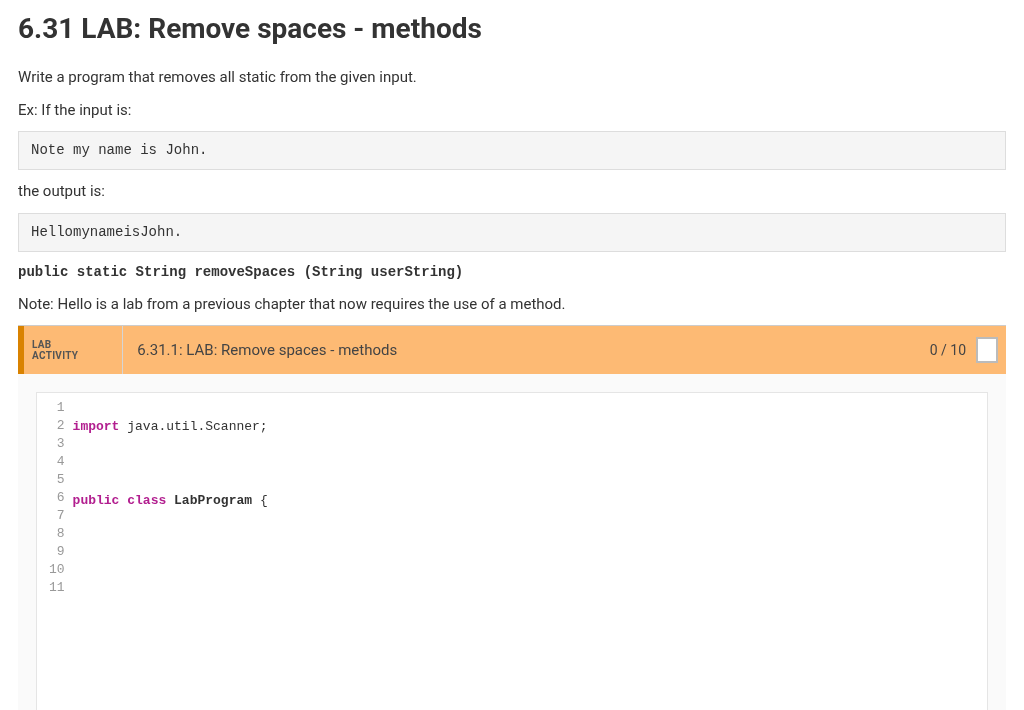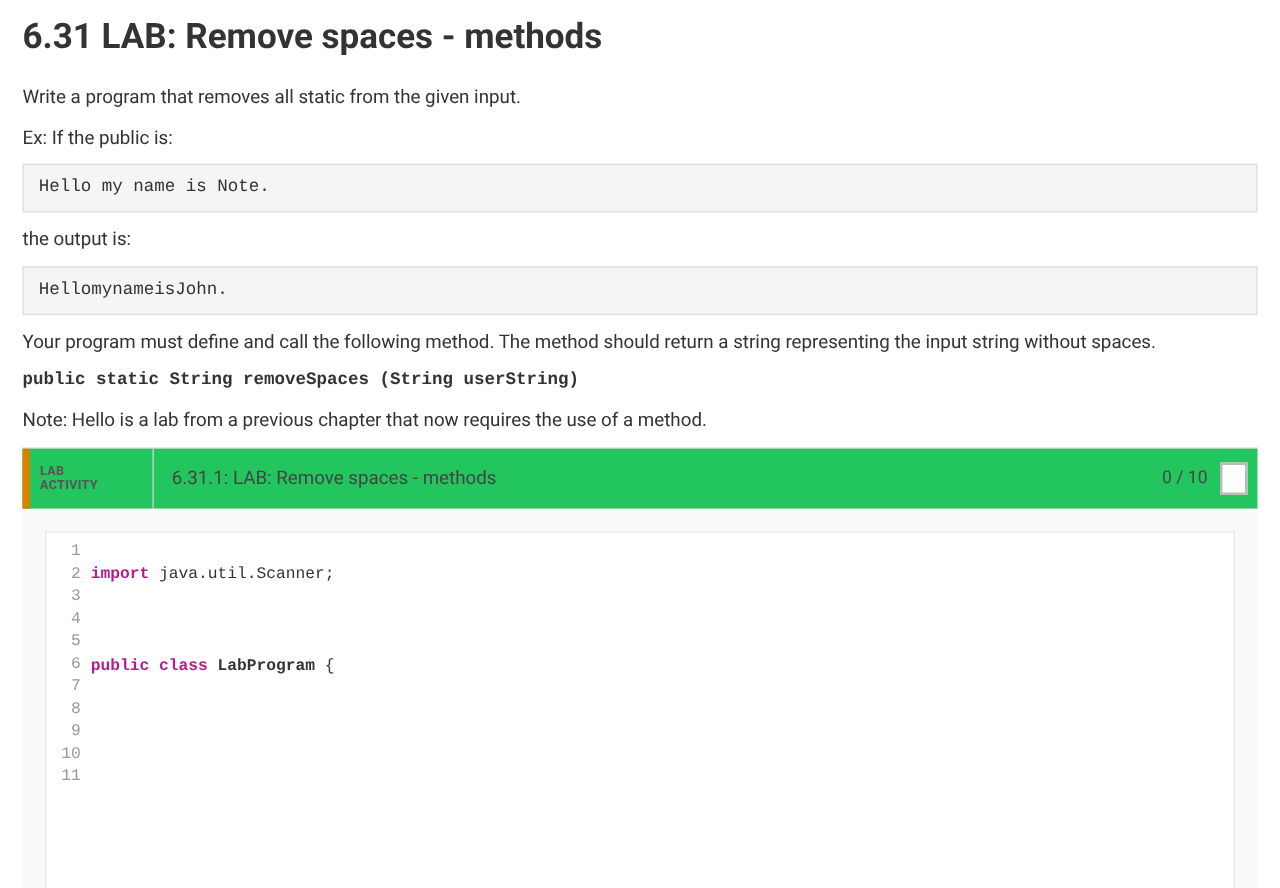"Ex: If the public is:" p.instr { text: public -> input }
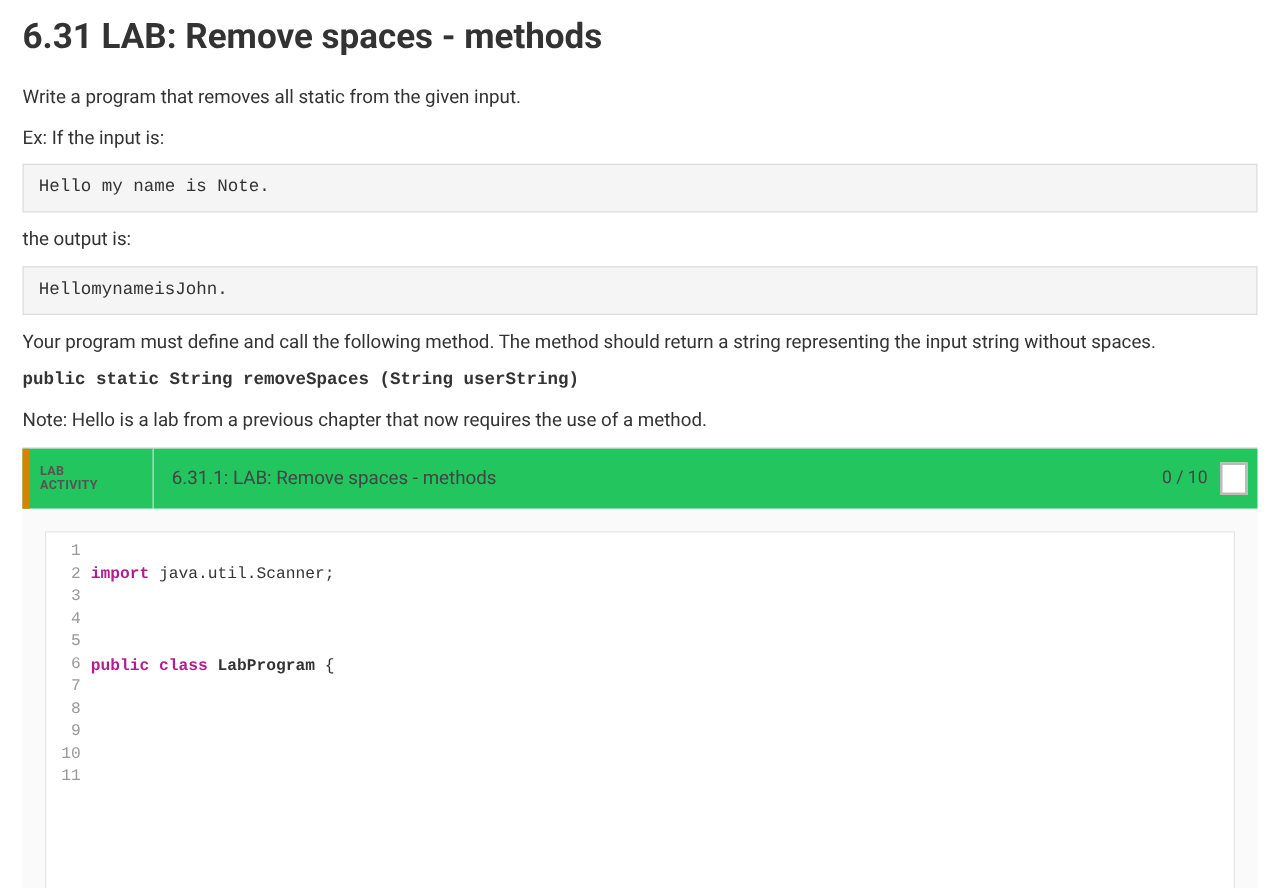"Hello my name is Note." div.code-box { text: Hello my name is Note -> Note my name is John }
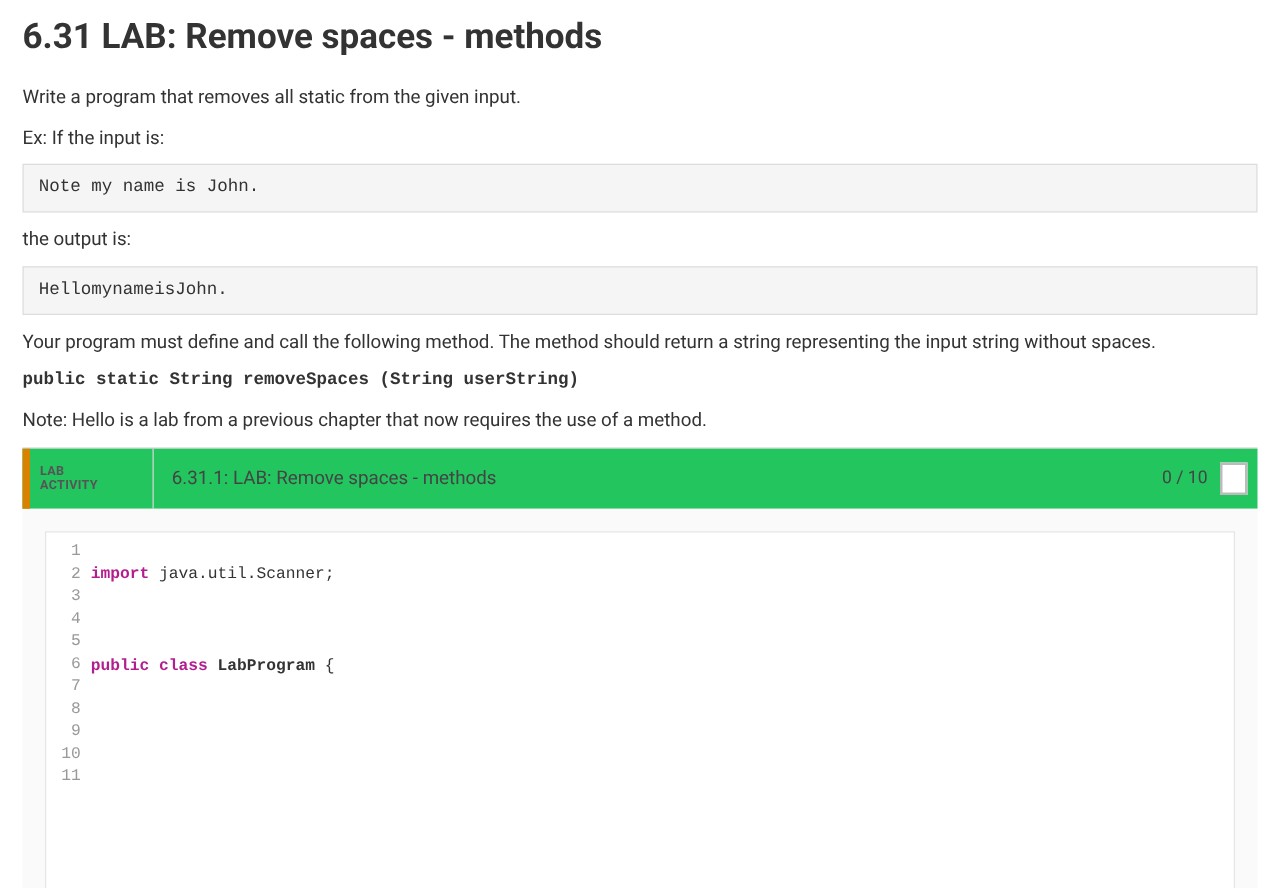"Your program must define and" p.instr { html: <p>Your program must define and call the following method. The method should return a string representing the input string without spaces.</p> -> none }
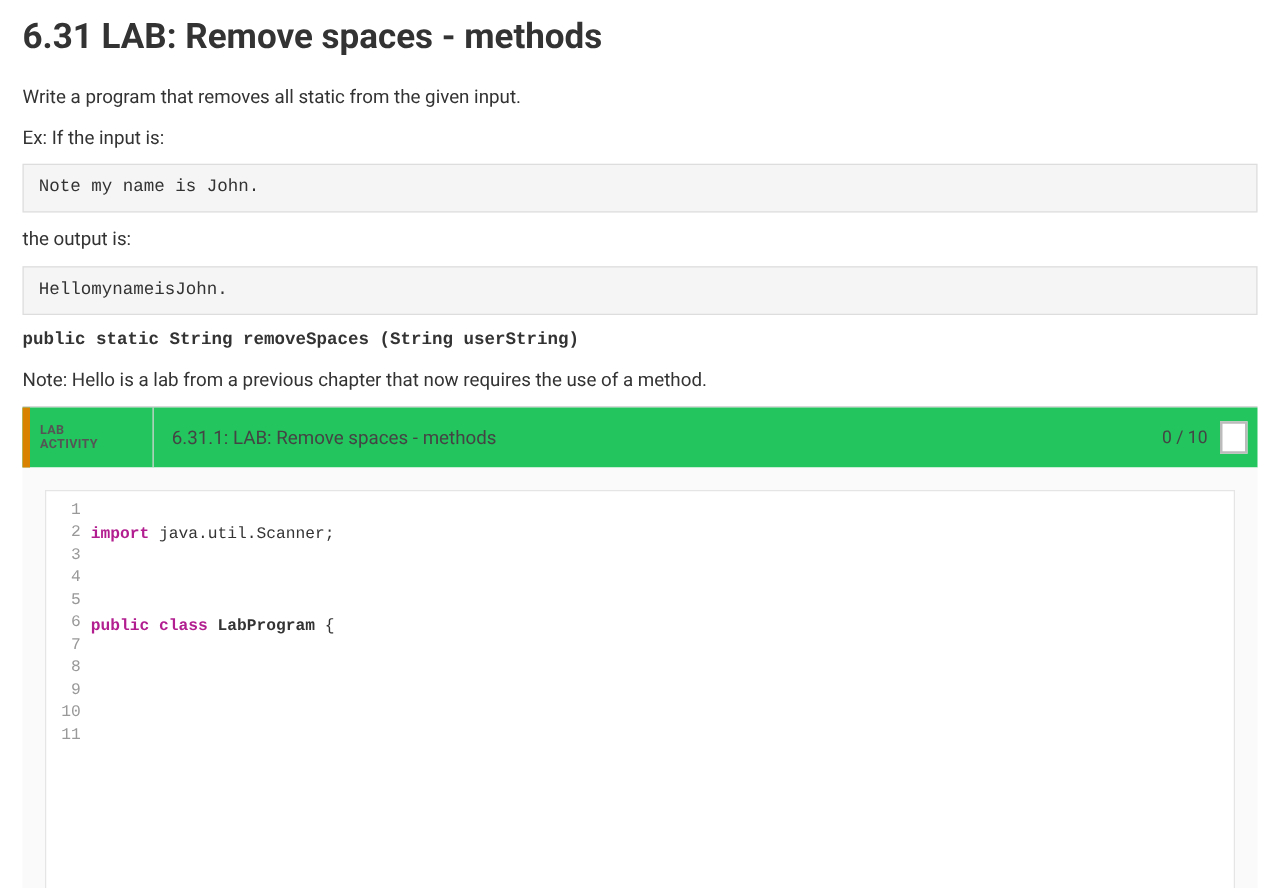"LAB" .activity-bar { background: #22c55e -> #fdba74 }
